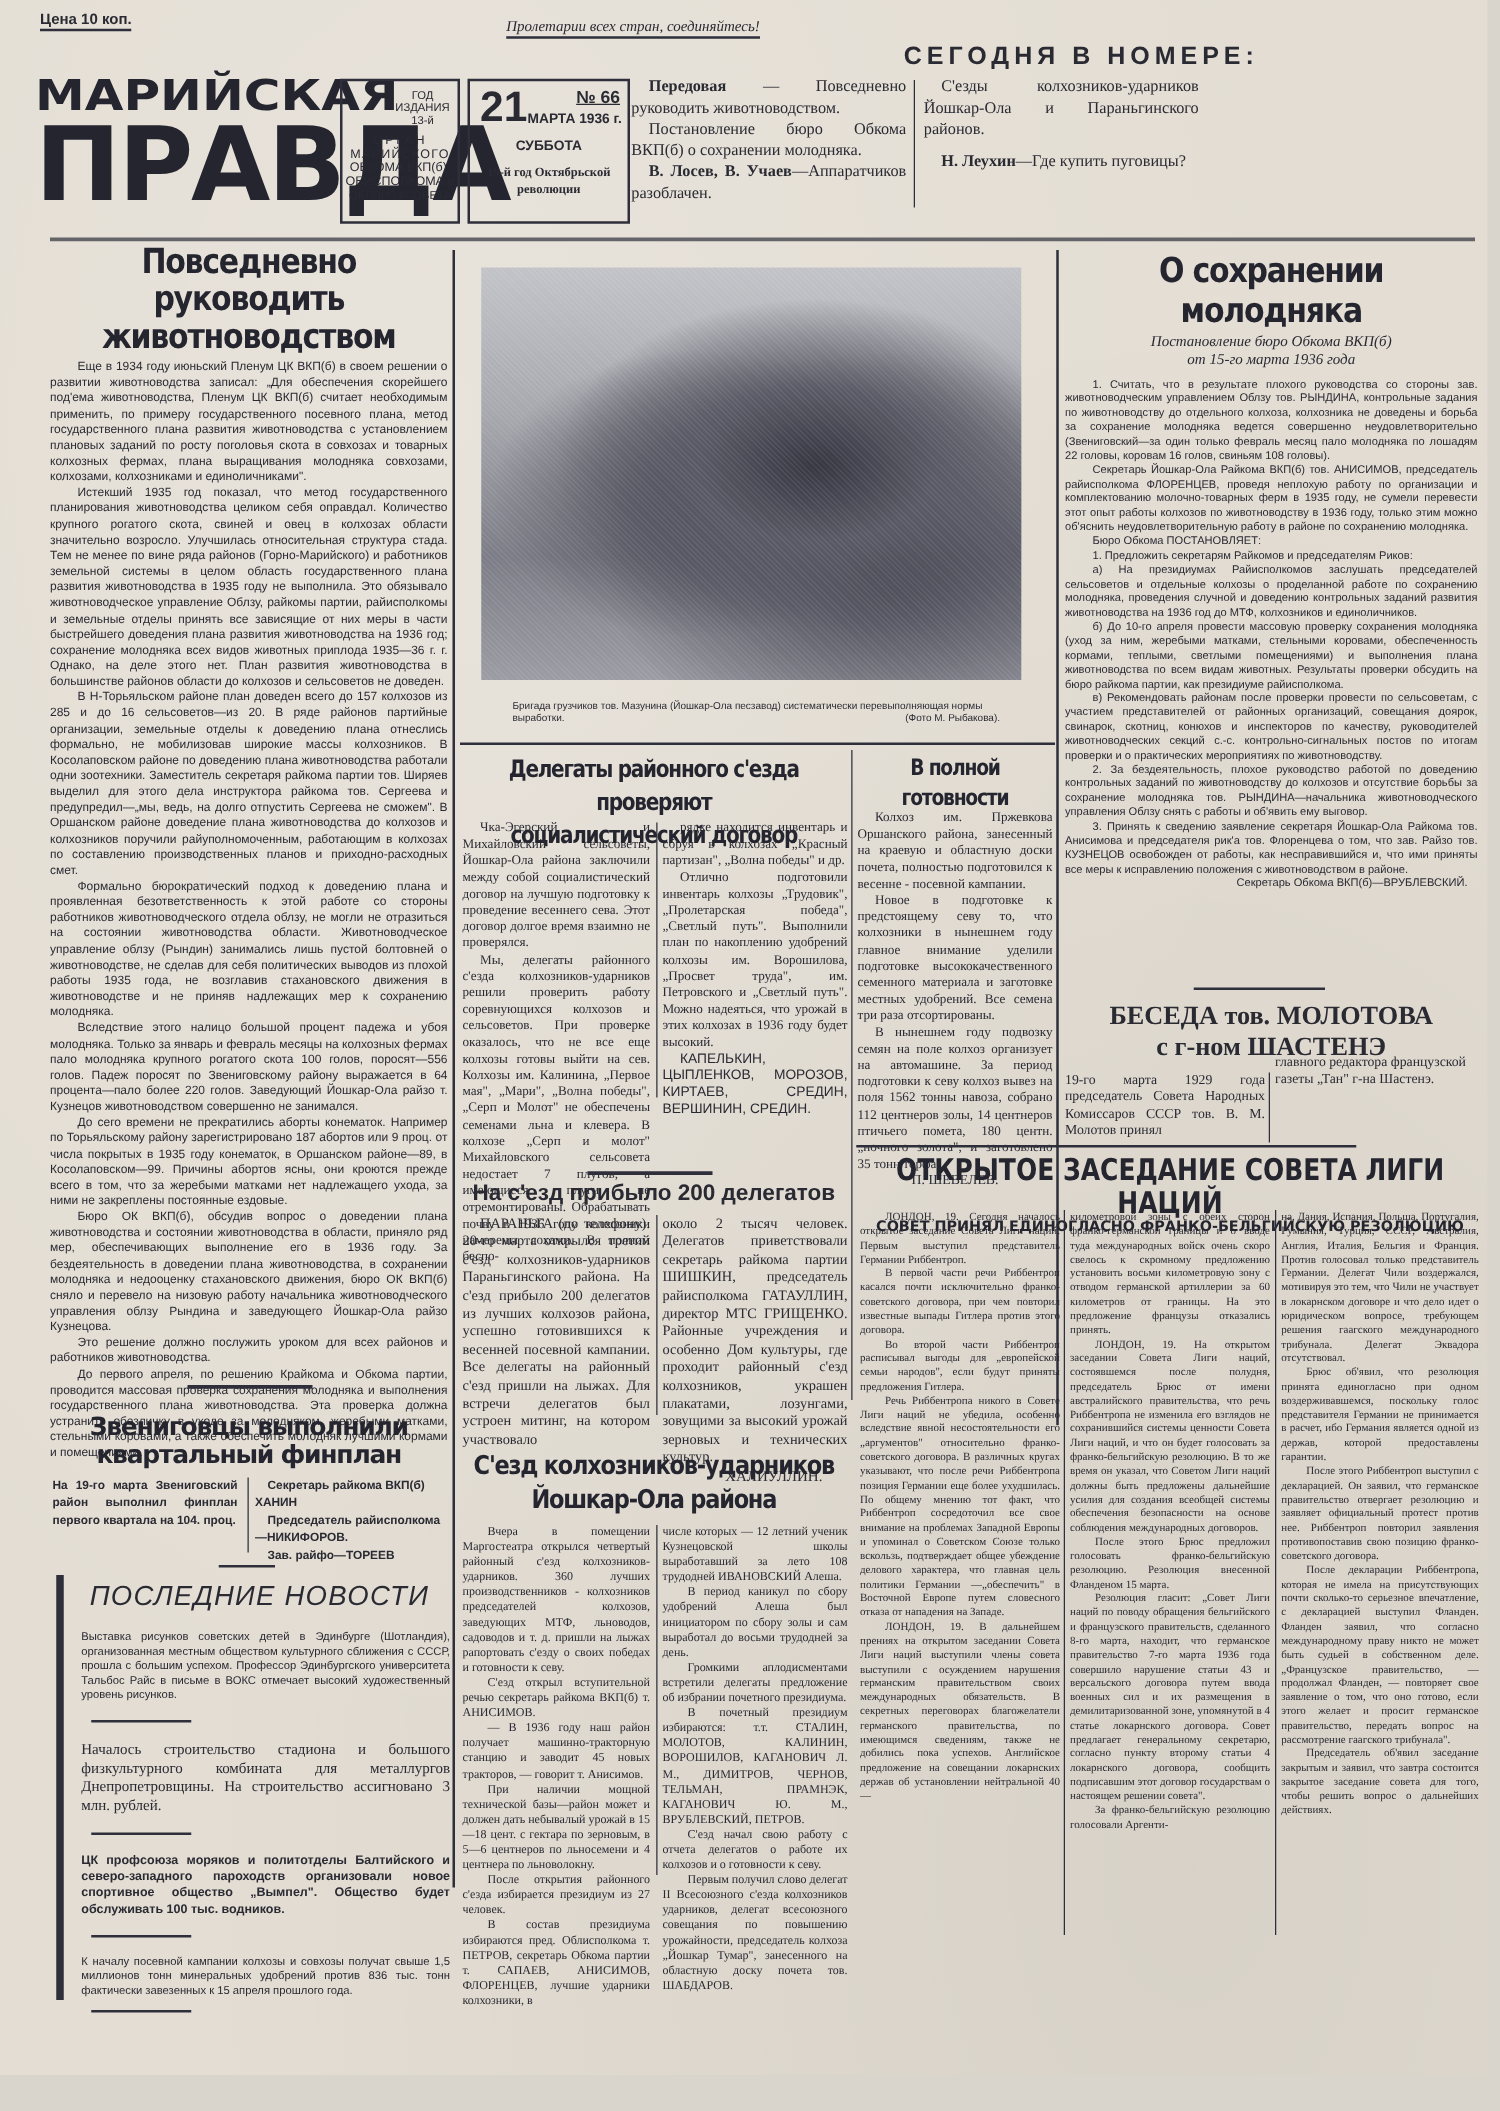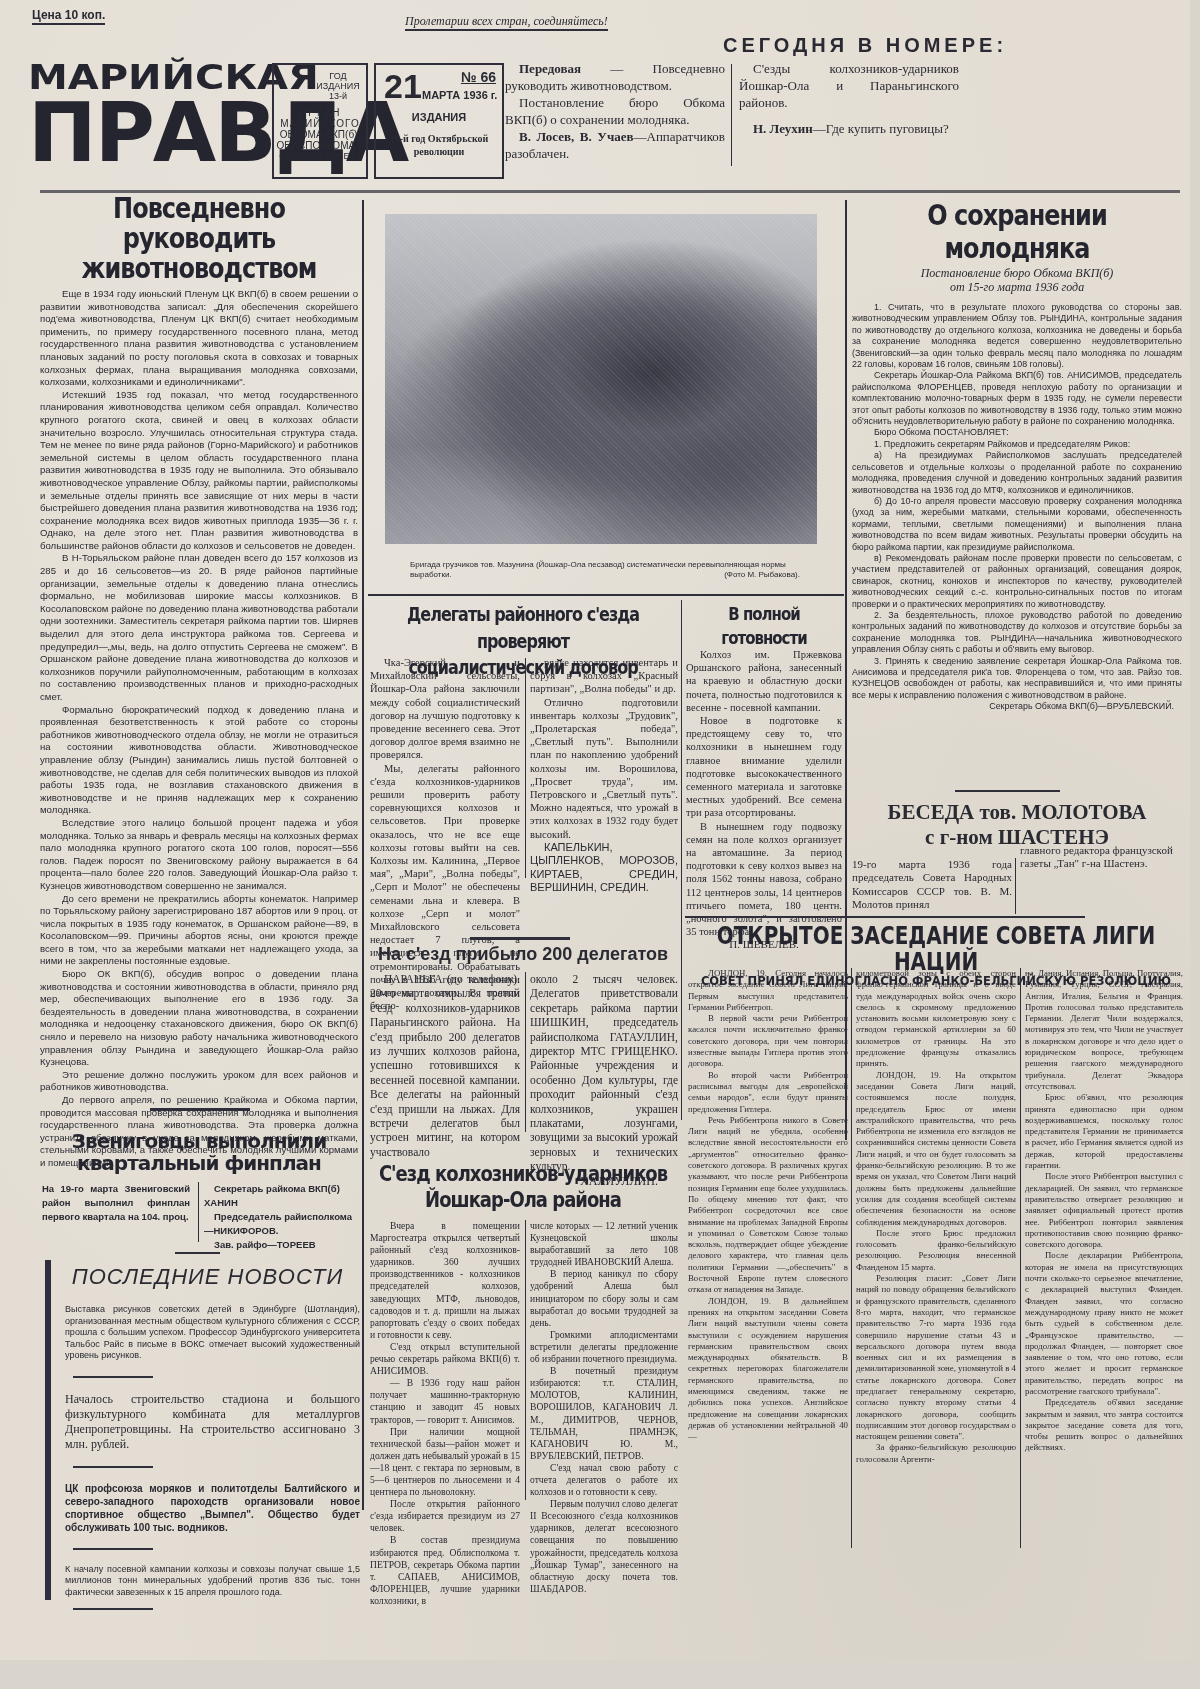"ИЗДАНИЯ" div.abs { text: ИЗДАНИЯ -> СУББОТА }
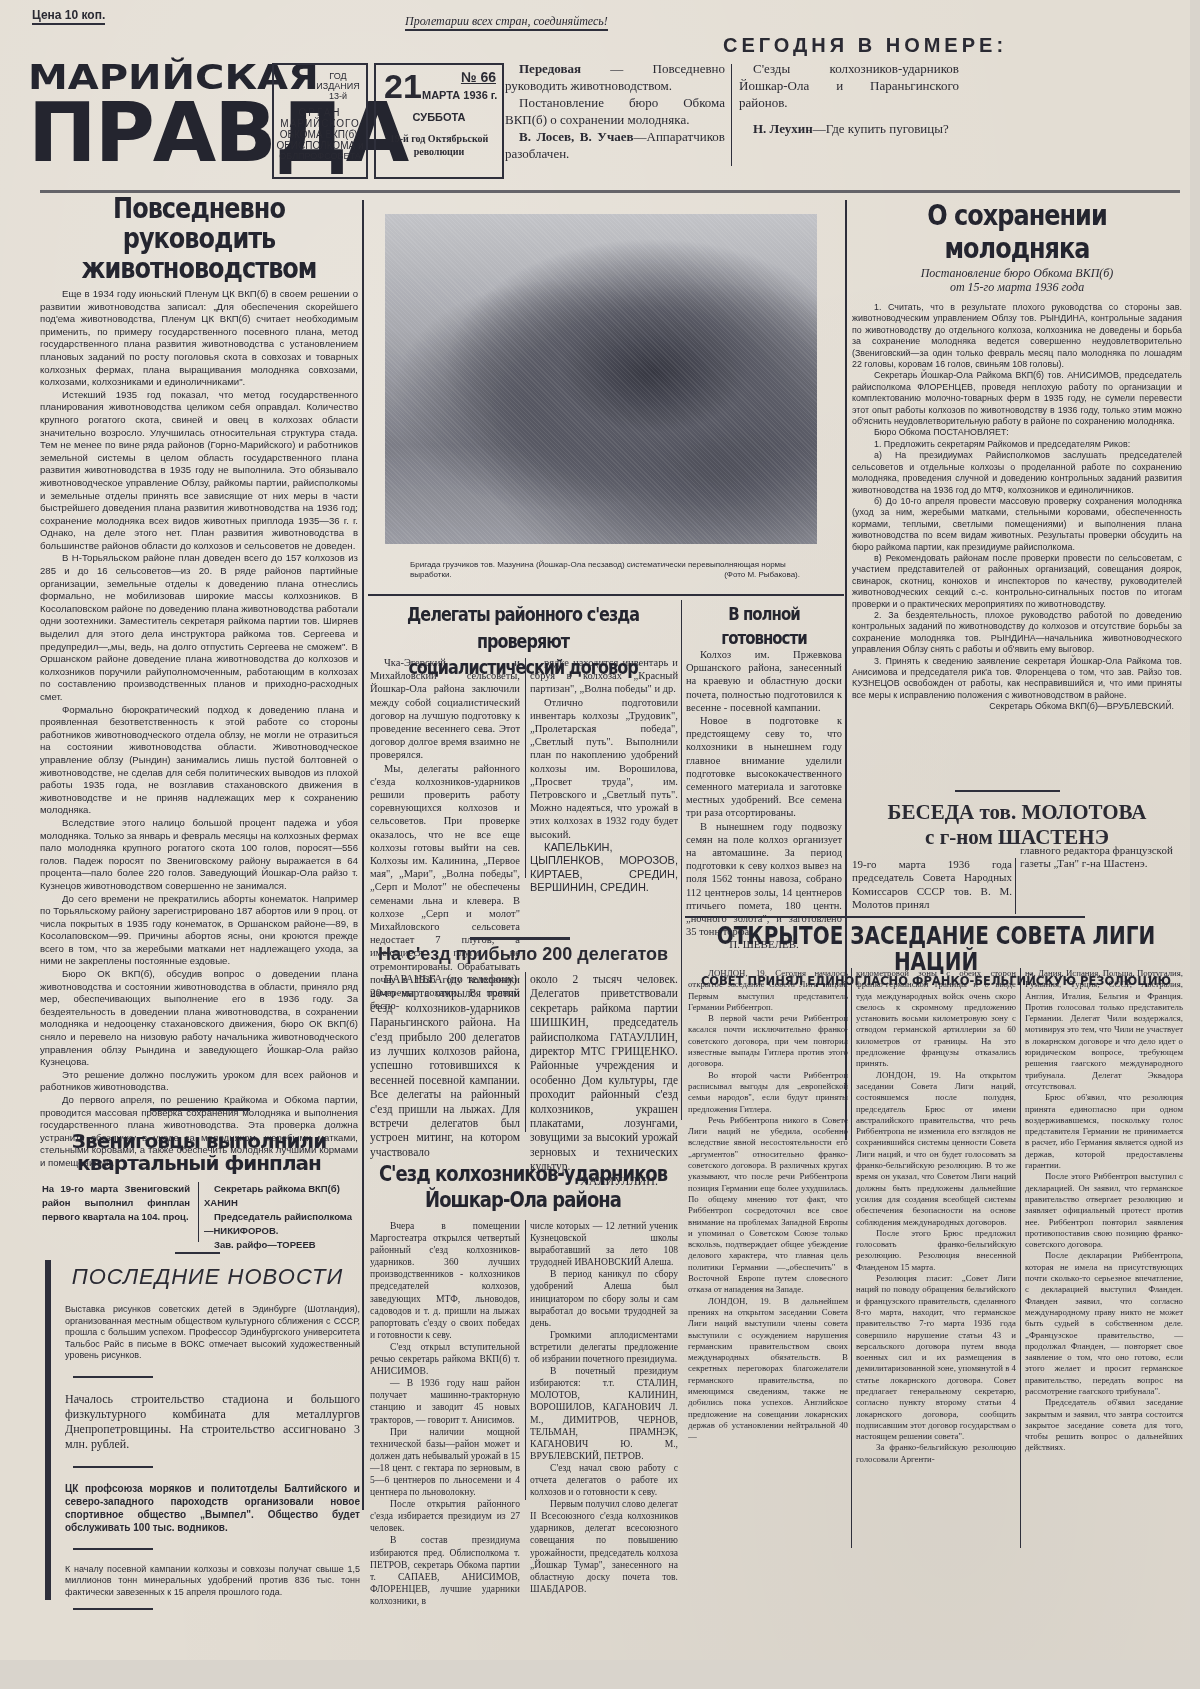"Отлично подготовили инвентарь колхозы" p { text: 1932 -> 1936 }
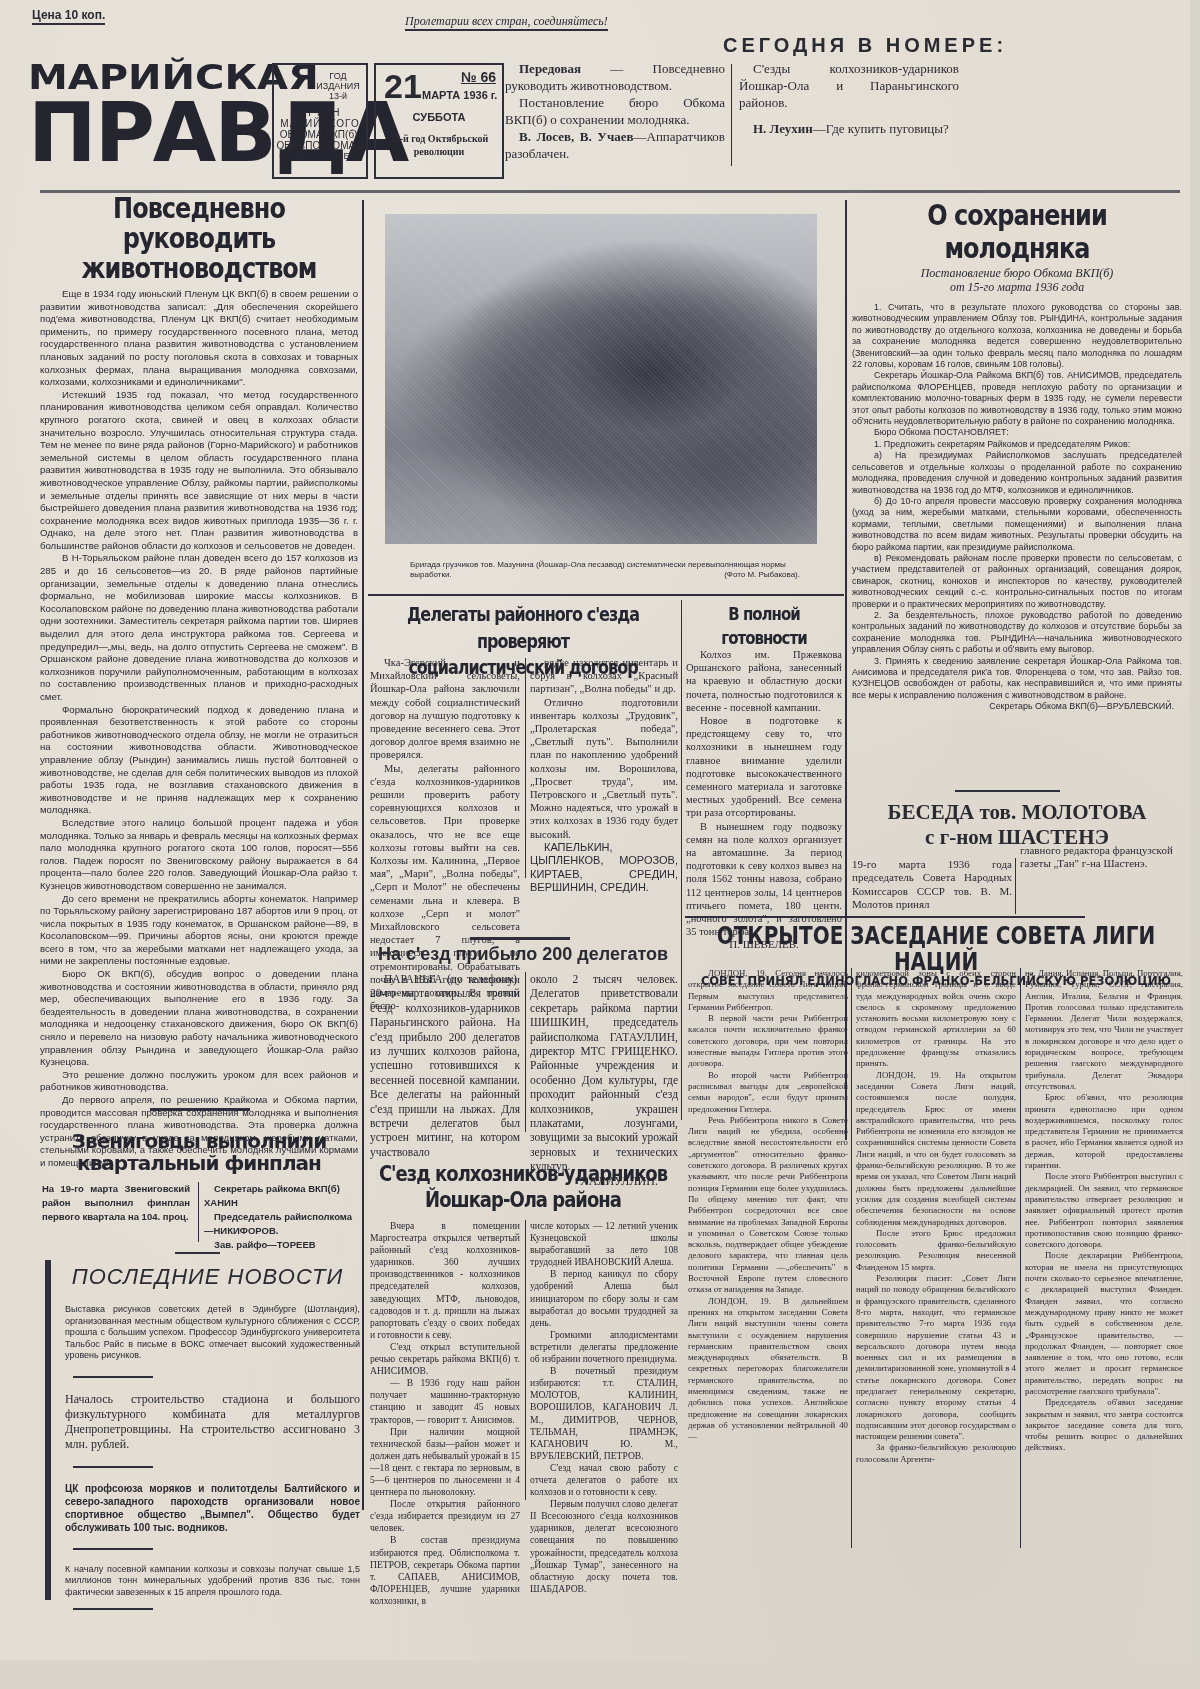"19-го марта 1936 года председатель" div.abs { text: 1936 -> 1929 }
